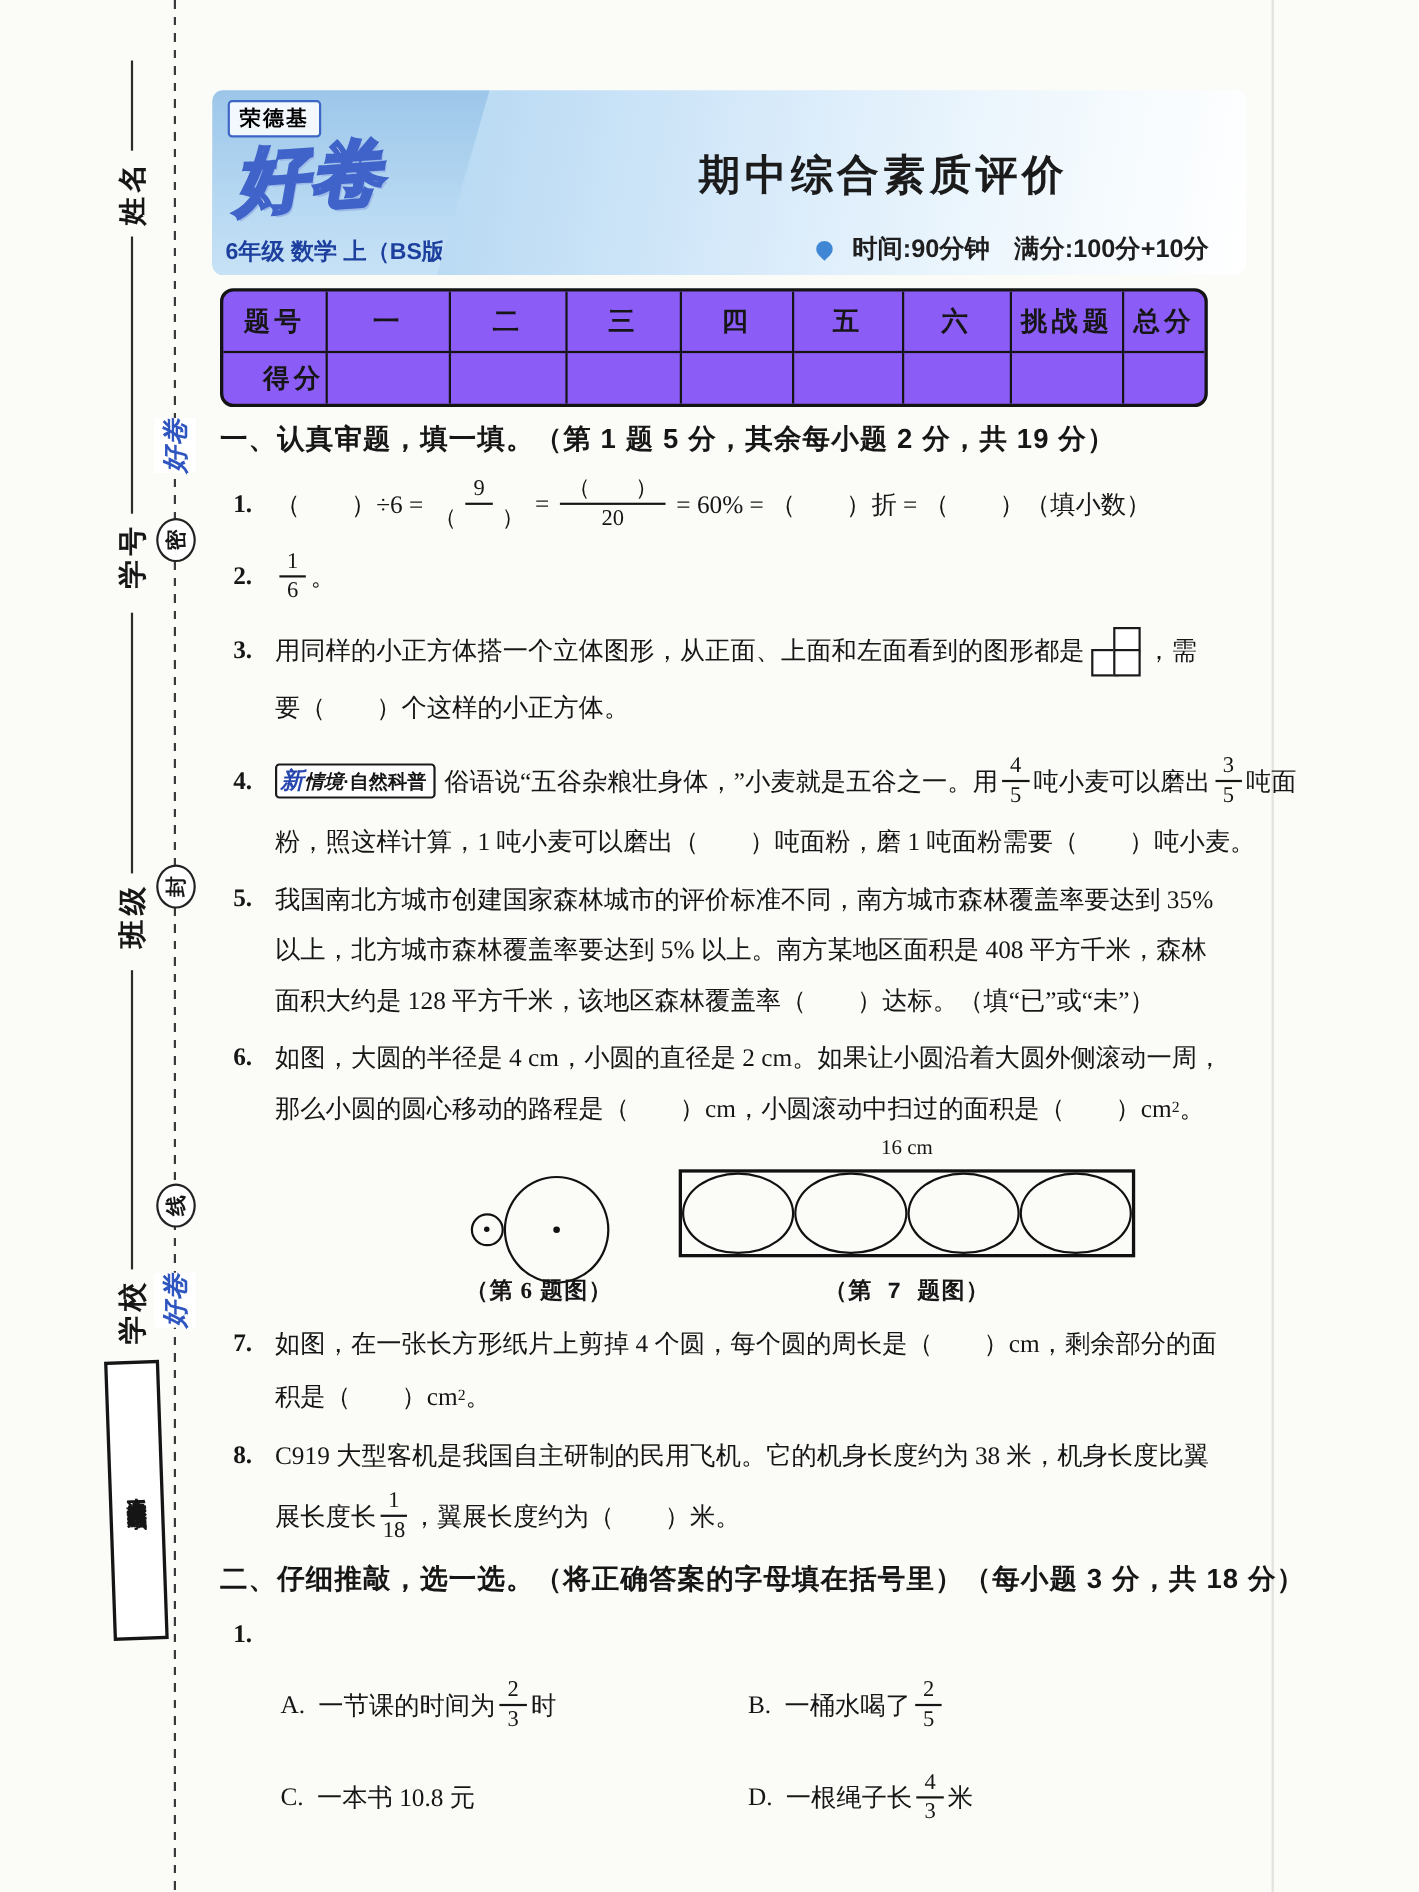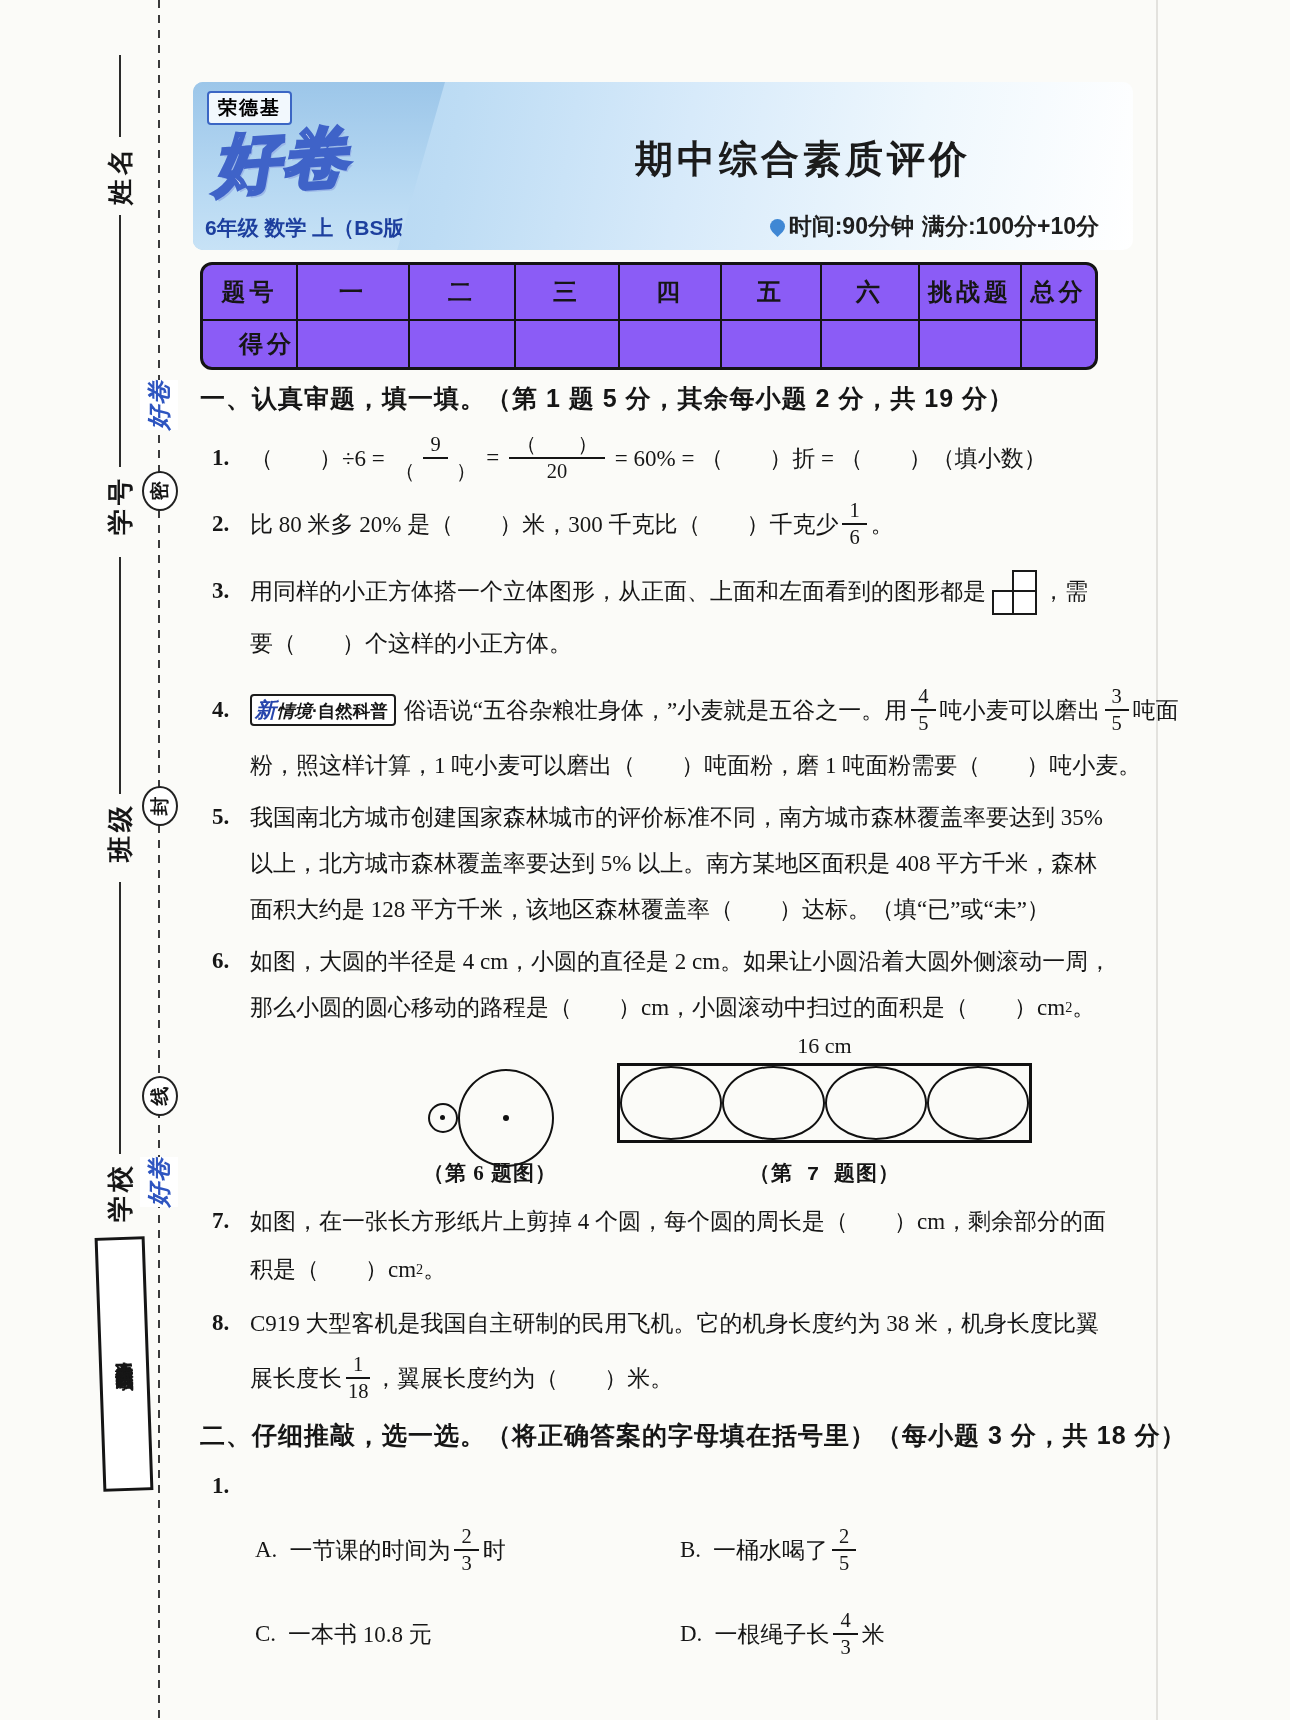"时间:90分钟" .meta { gap: 8px -> 22px }
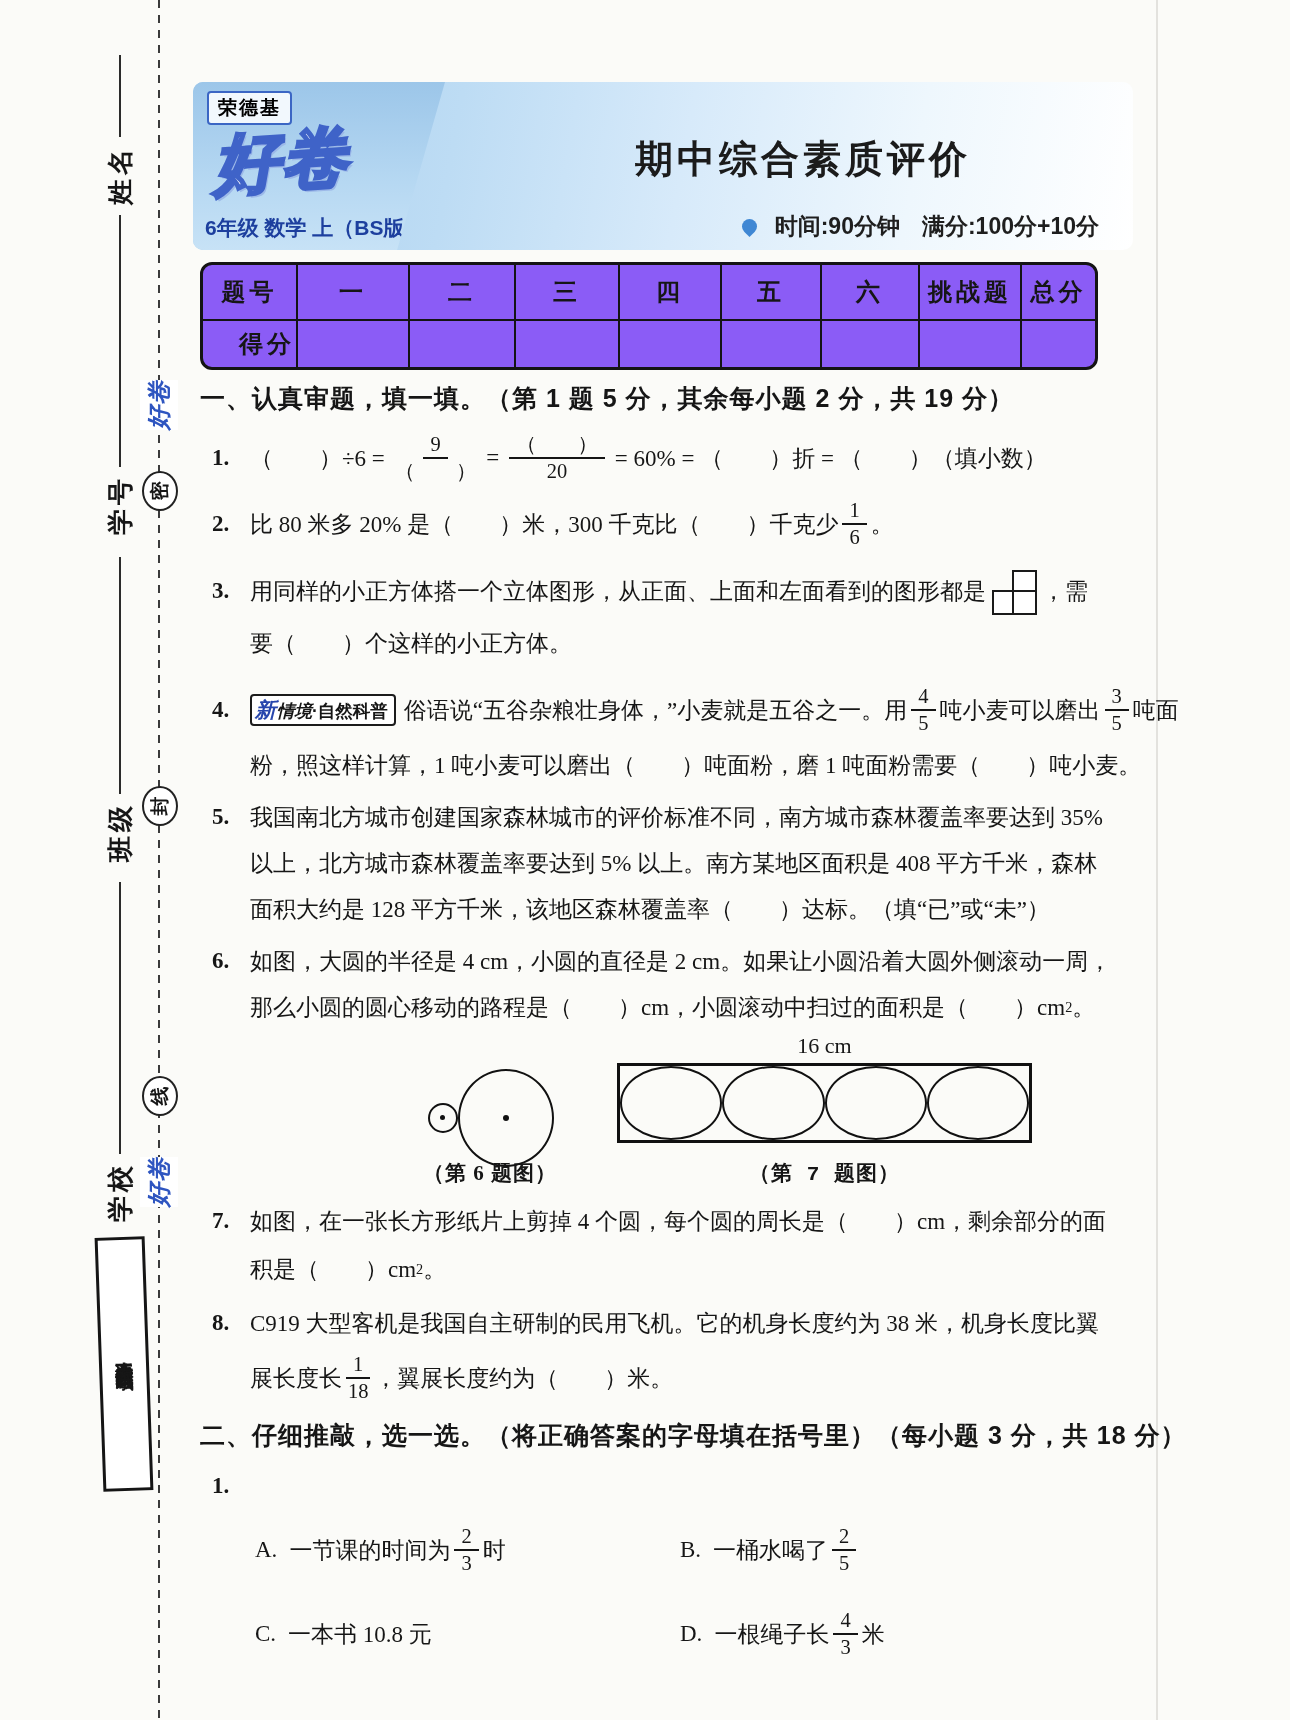"比 80 米多 20% 是（" span { html: <span>比 80 米多 20% 是（ ）米，300 千克比（ ）千克少</span> -> none }
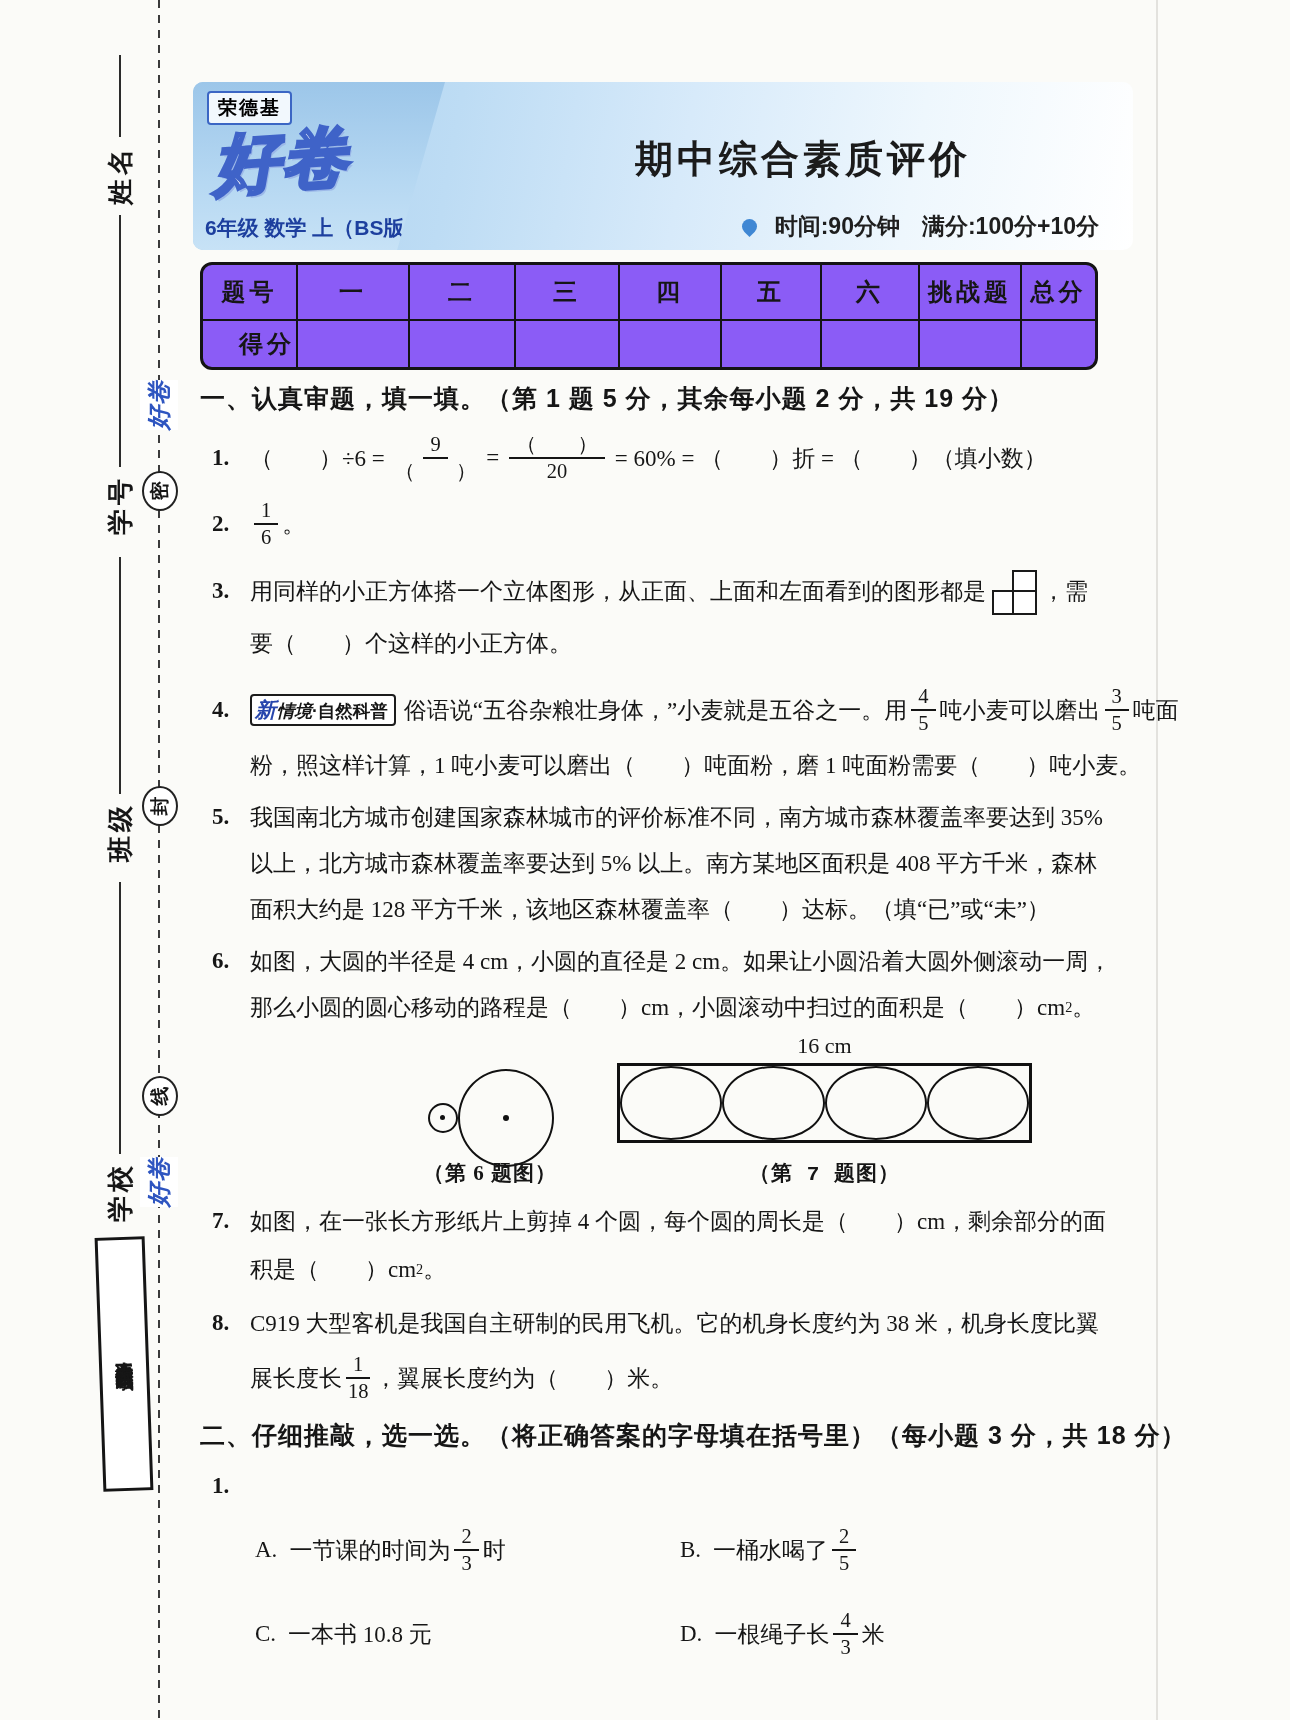"16 cm" .f7label { font-size: 22px -> 19px }
